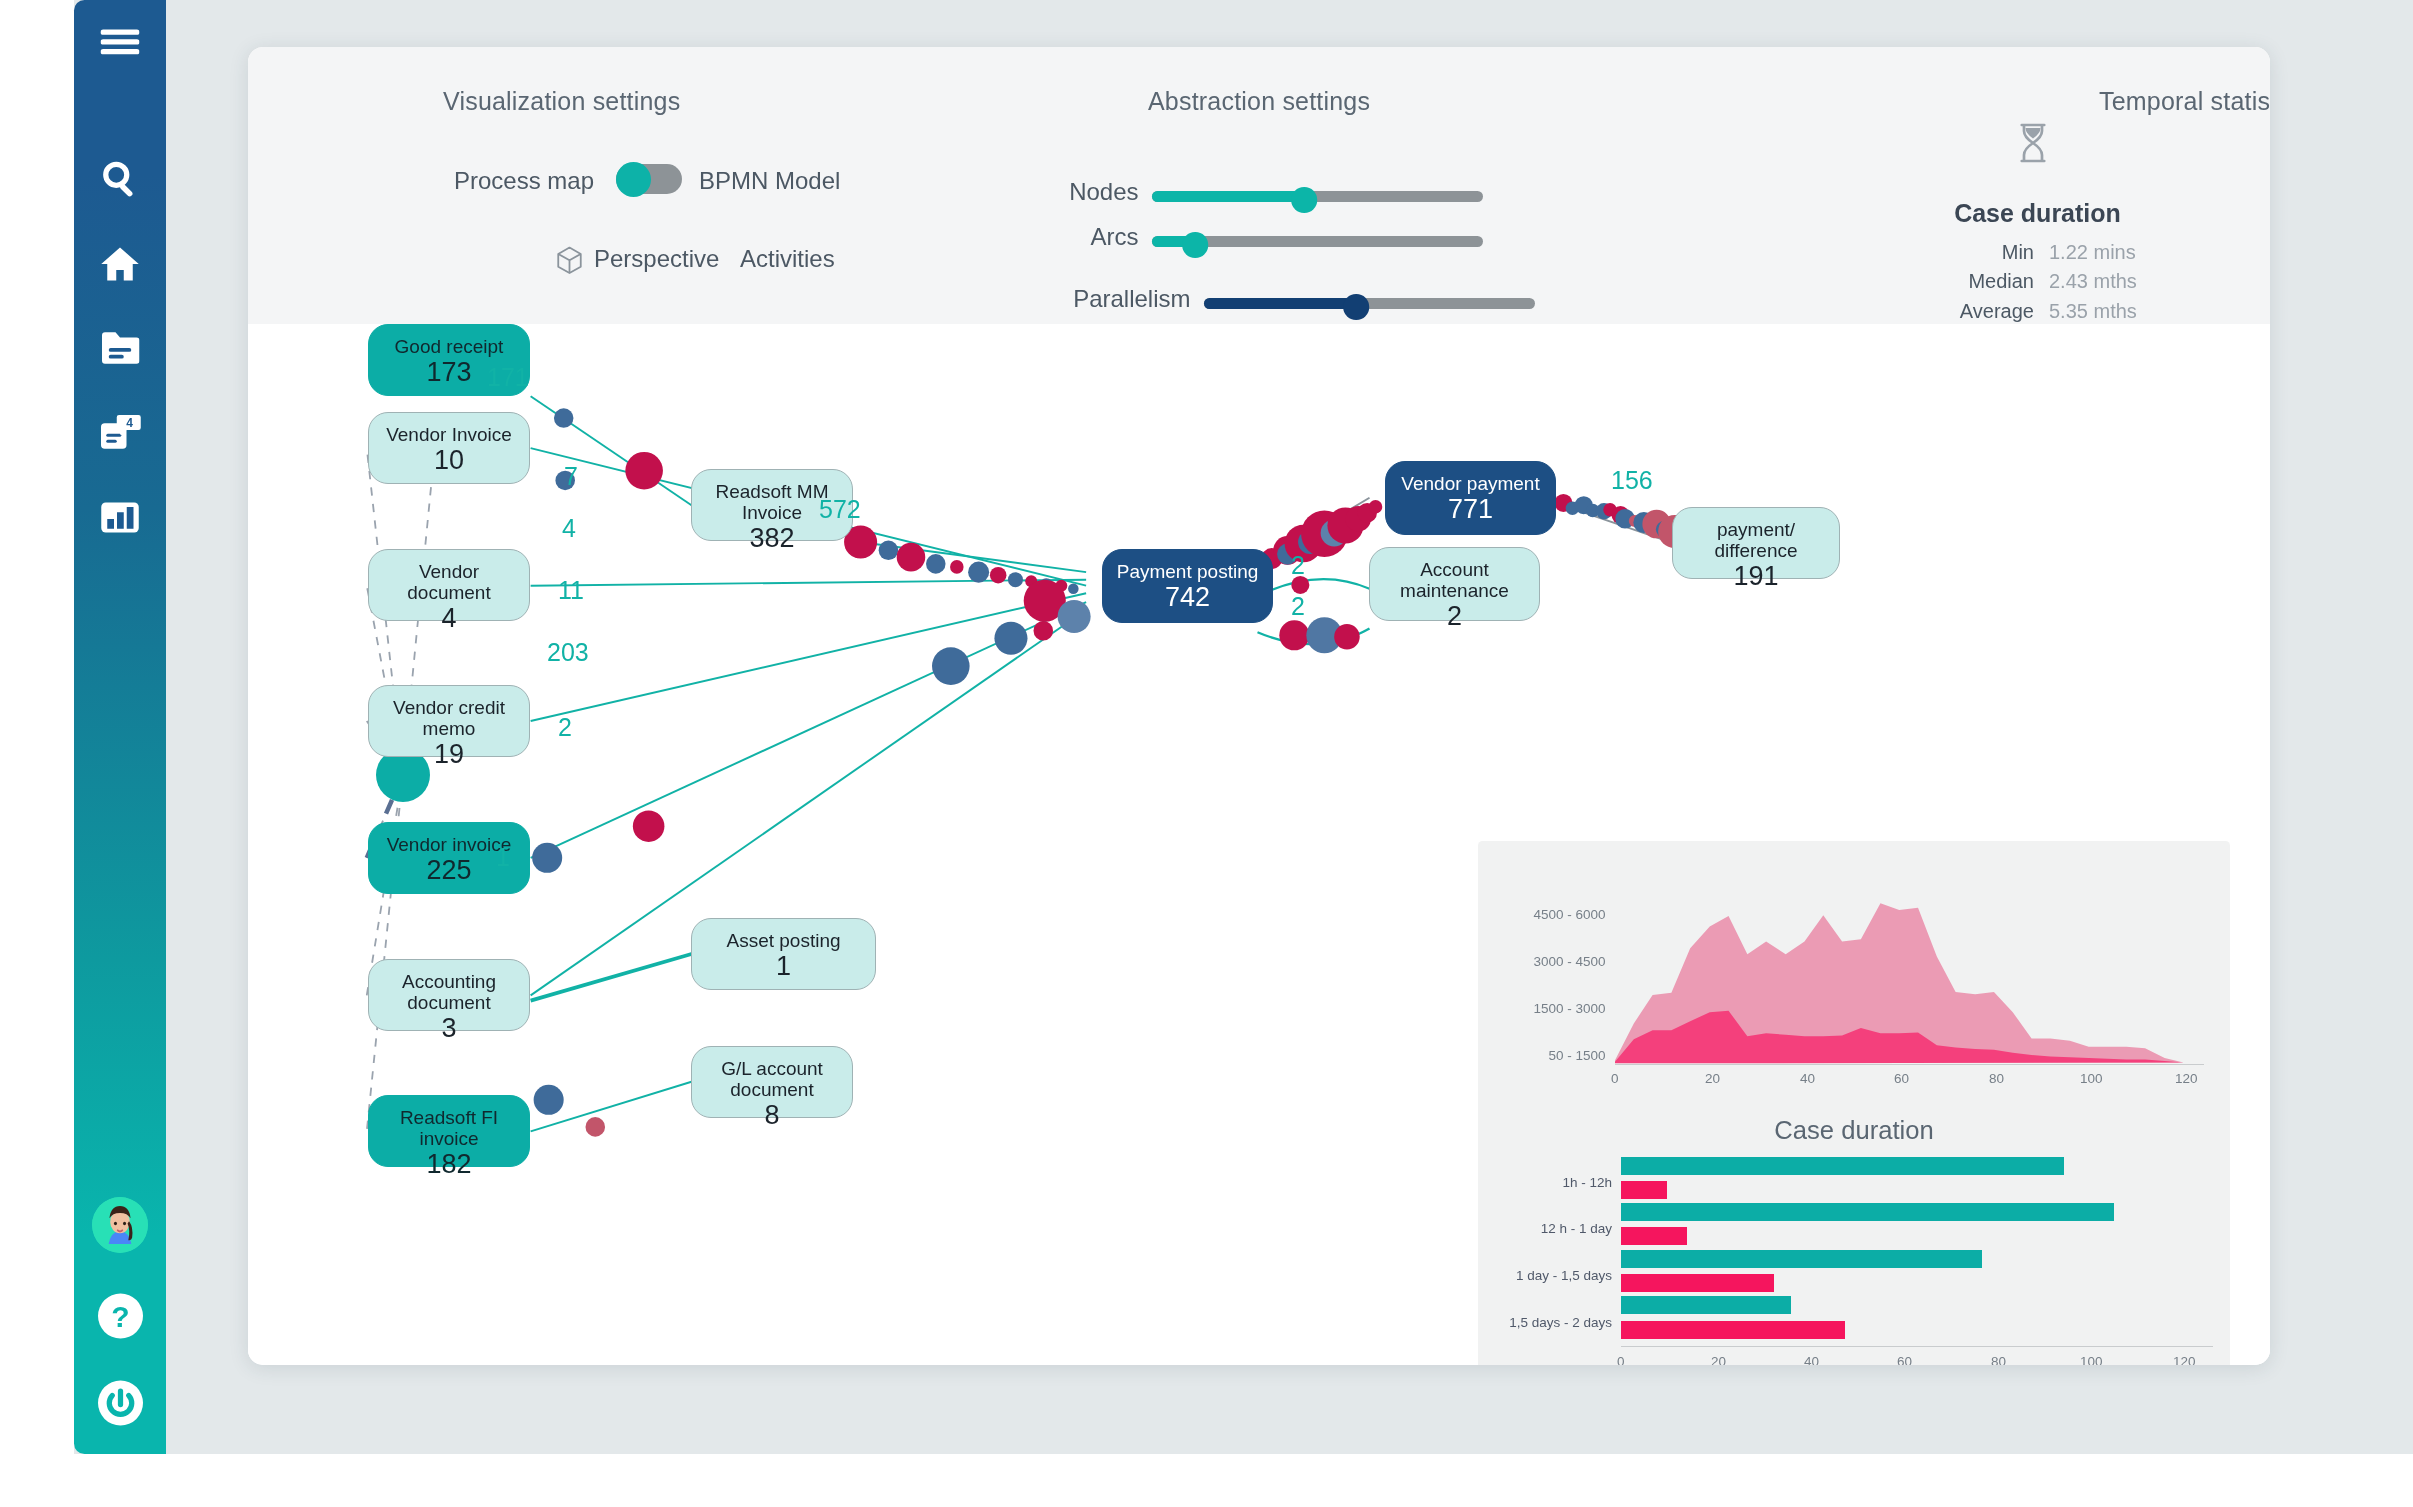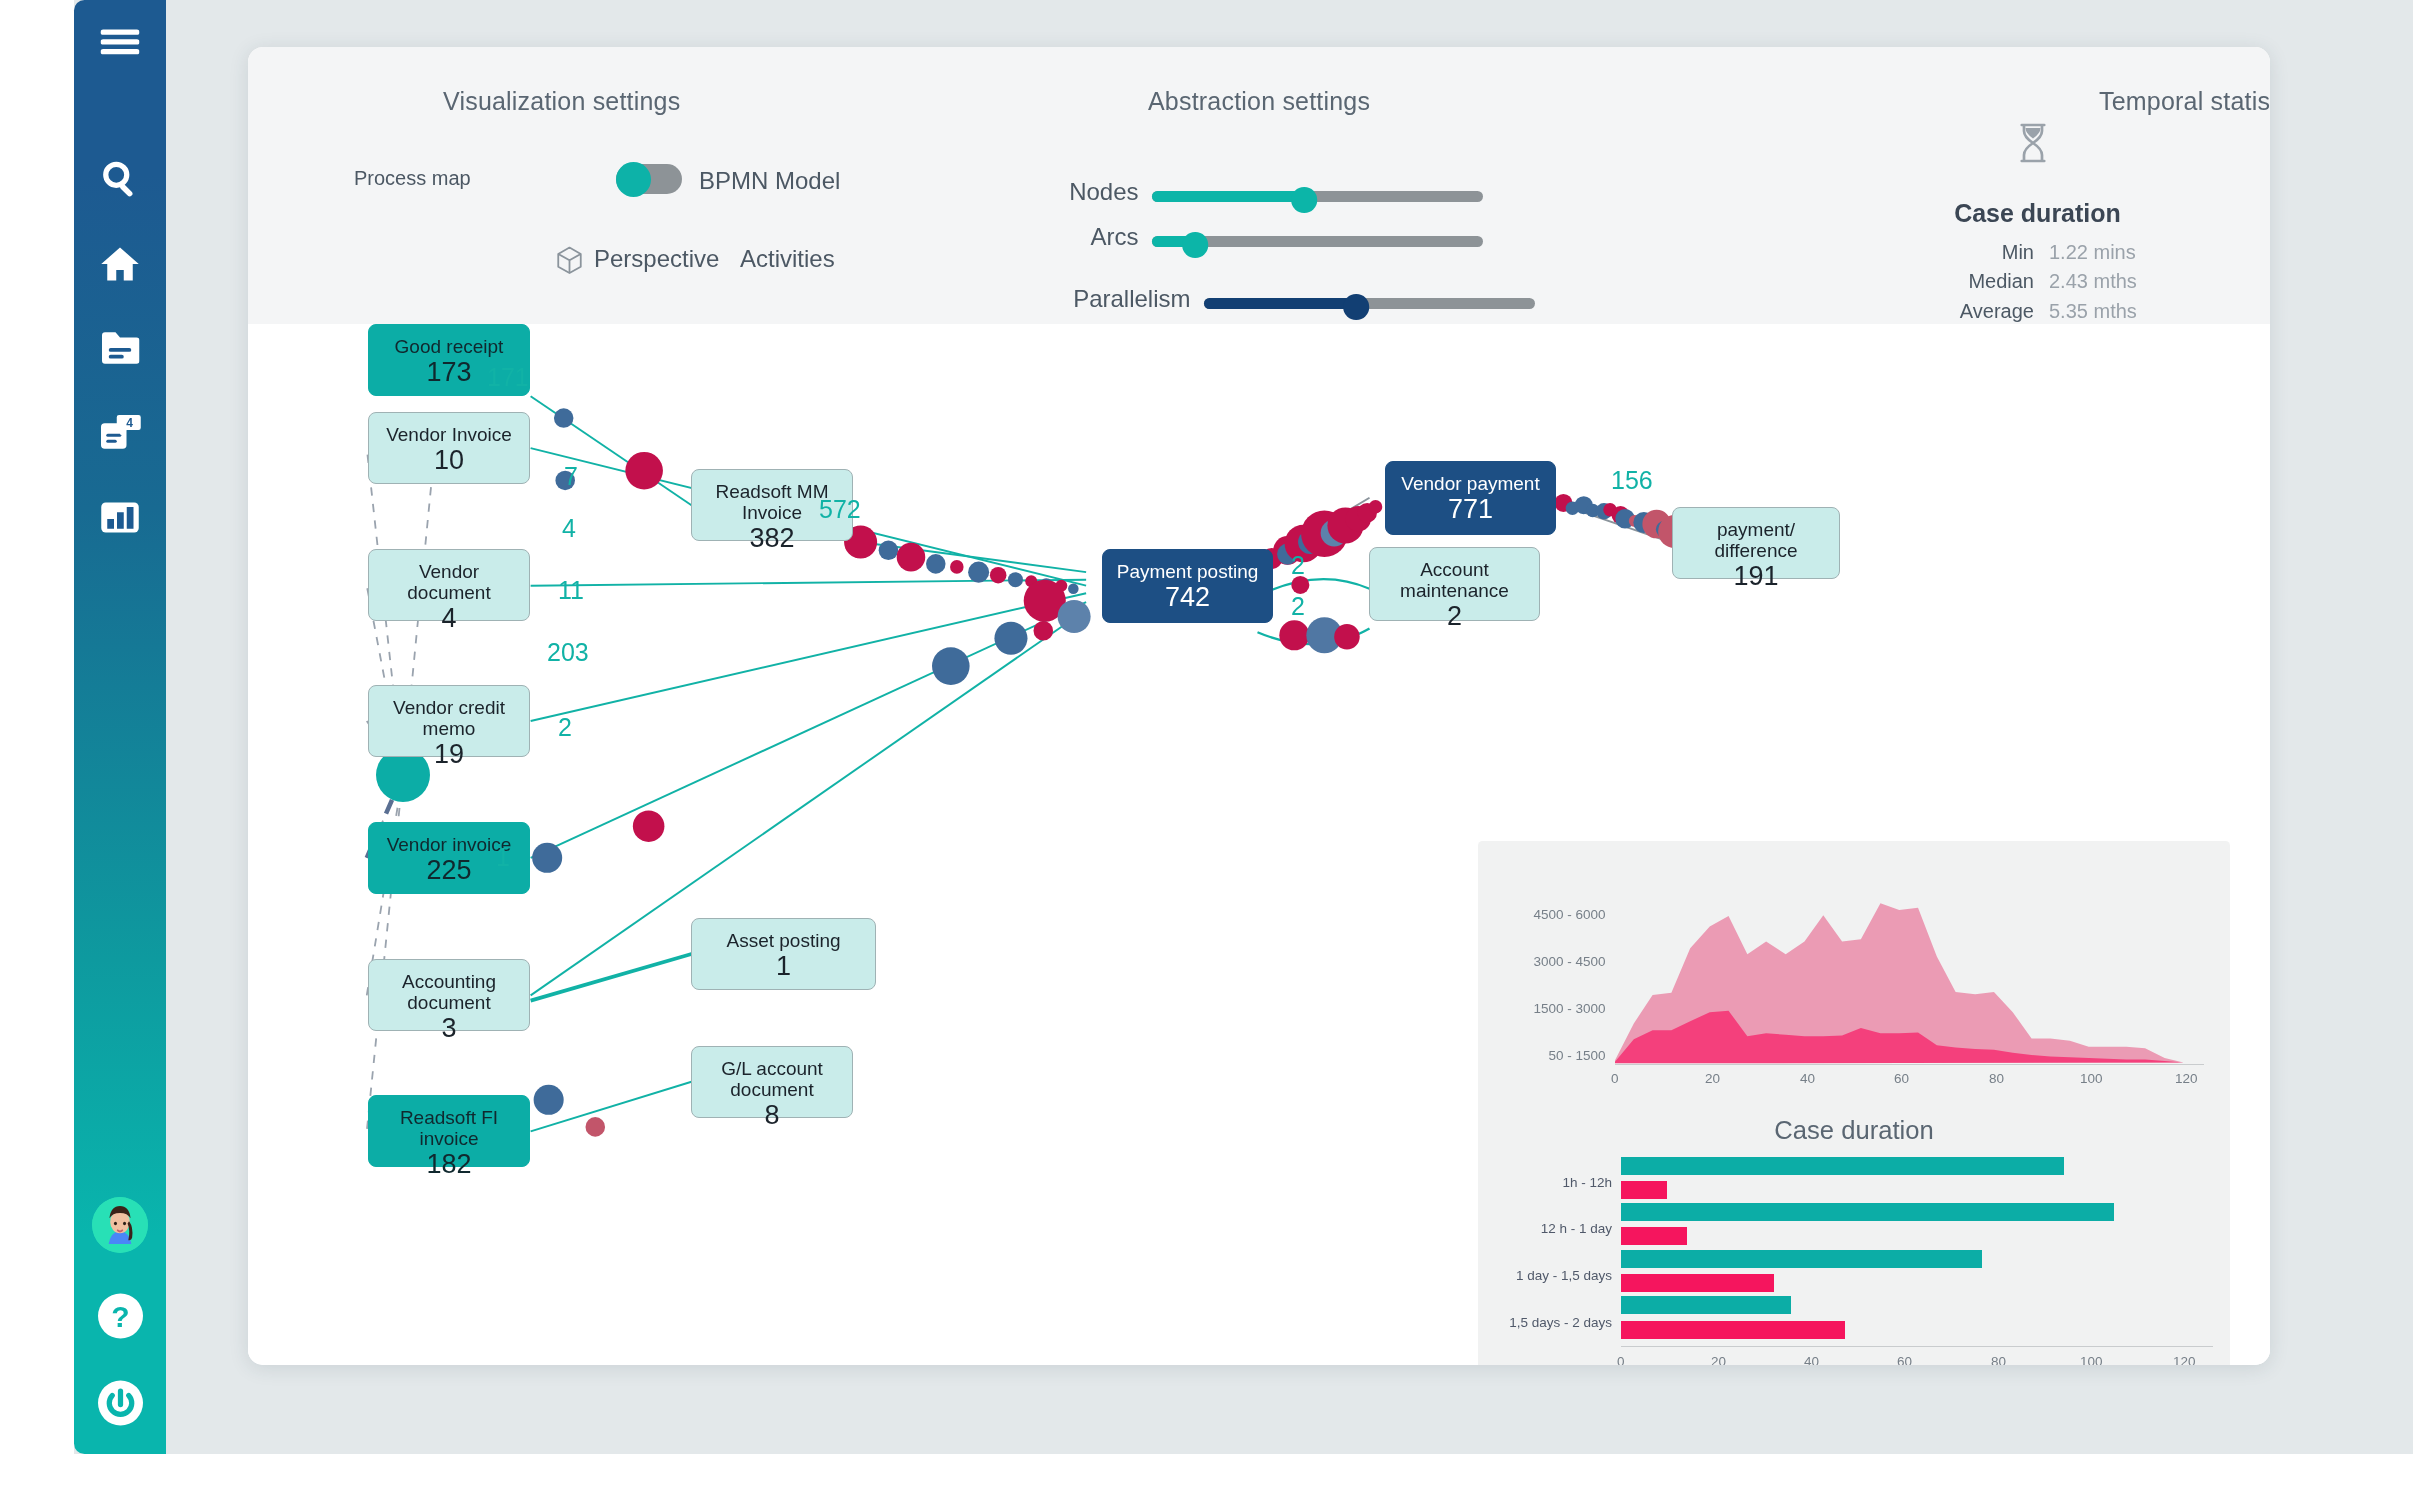"Process map" #lbl-process-map { font-size: 20px -> 24px; left: 106px -> 113px; text-align: left -> right }
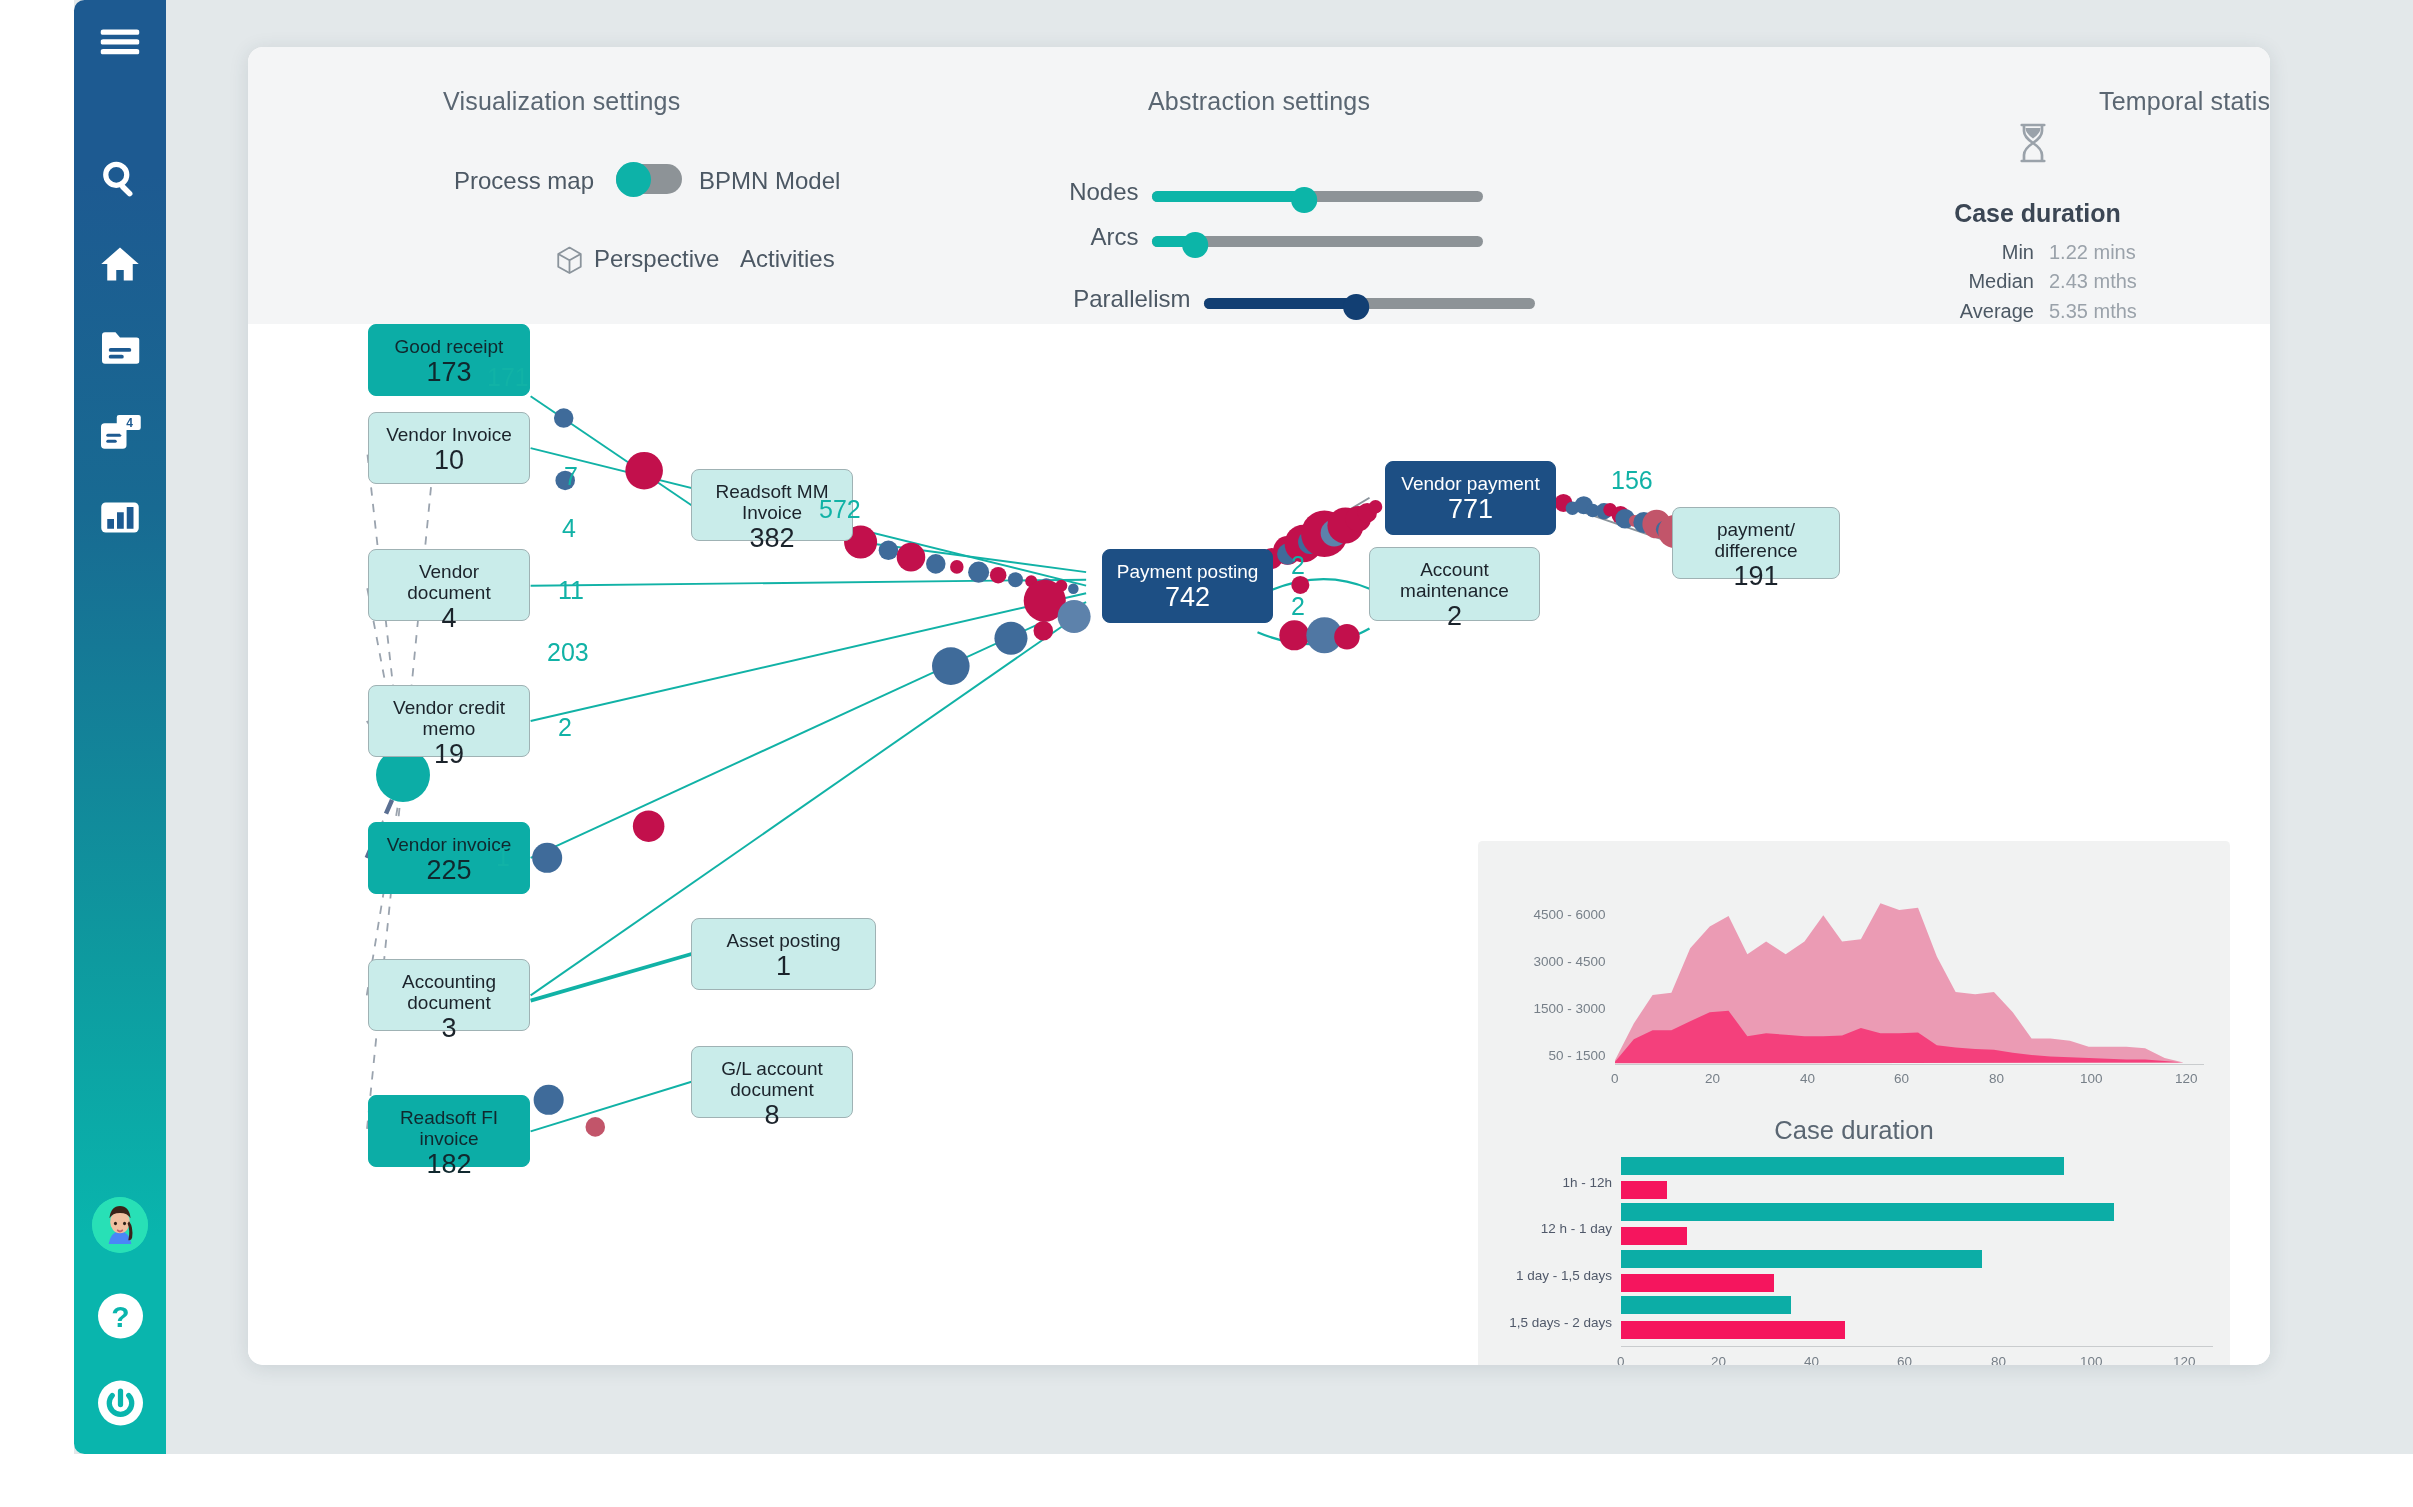"Good receipt" .pm-node { border-radius: 8px -> 20px }
